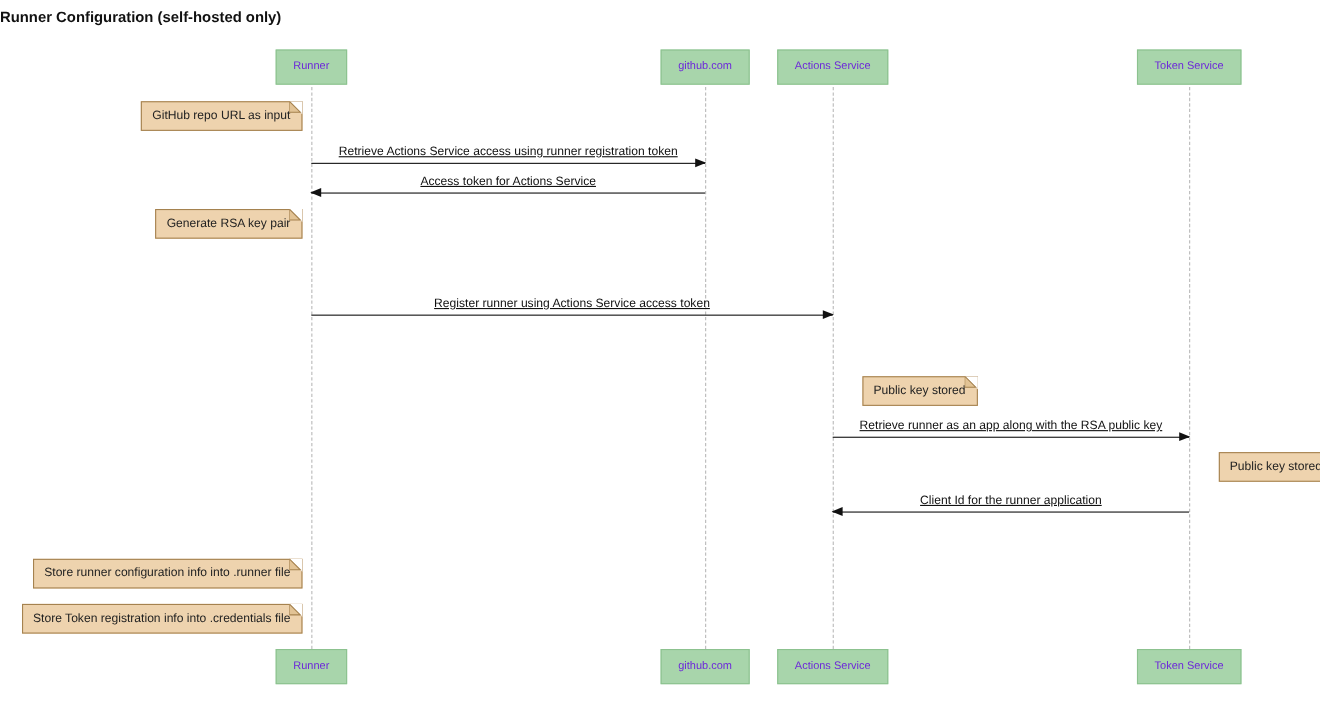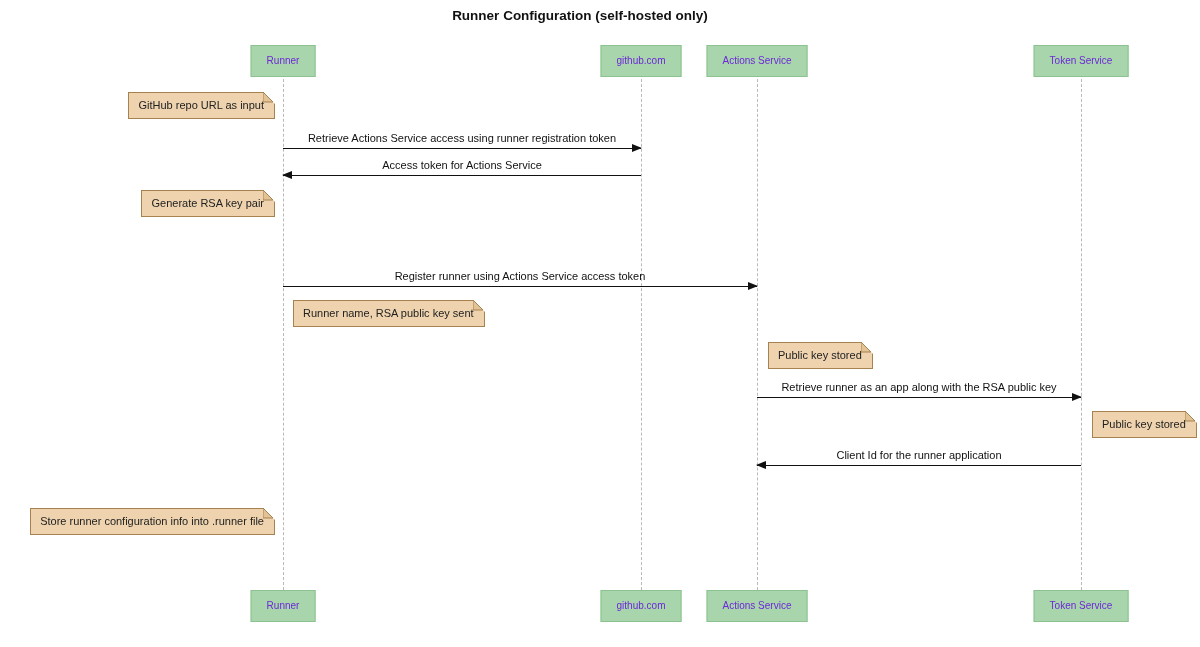"Runner Configuration (self-hosted only)" .diagram-title { text-align: center -> left }
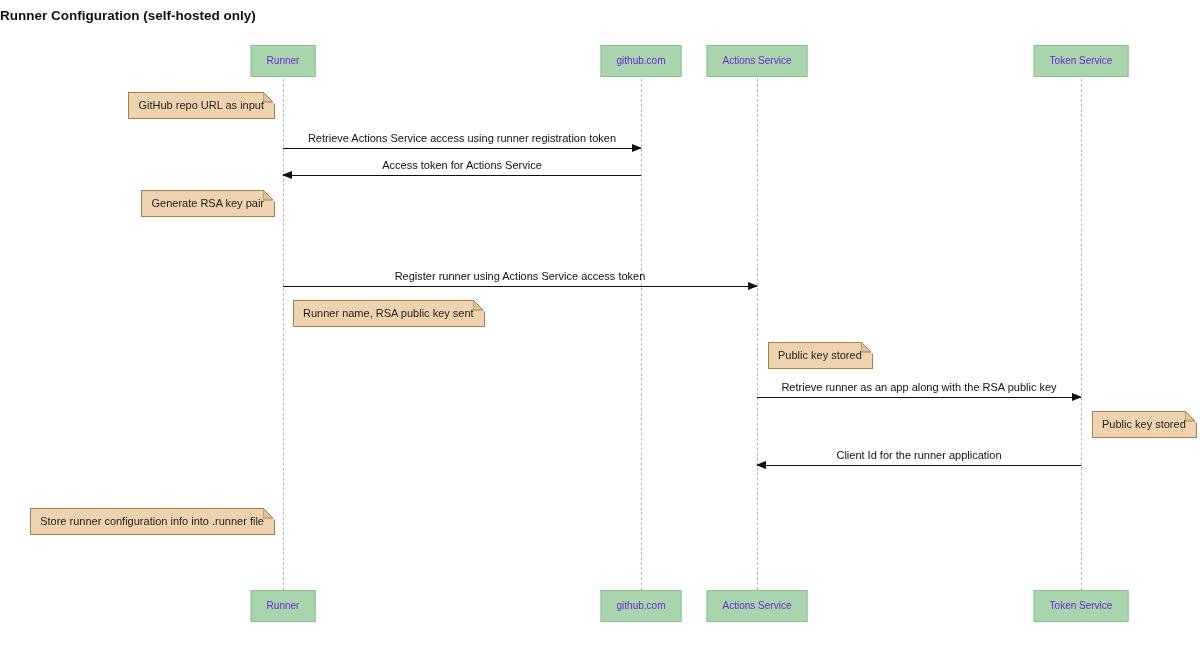"GitHub repo URL as input" .note { margin-left: none -> 16px }
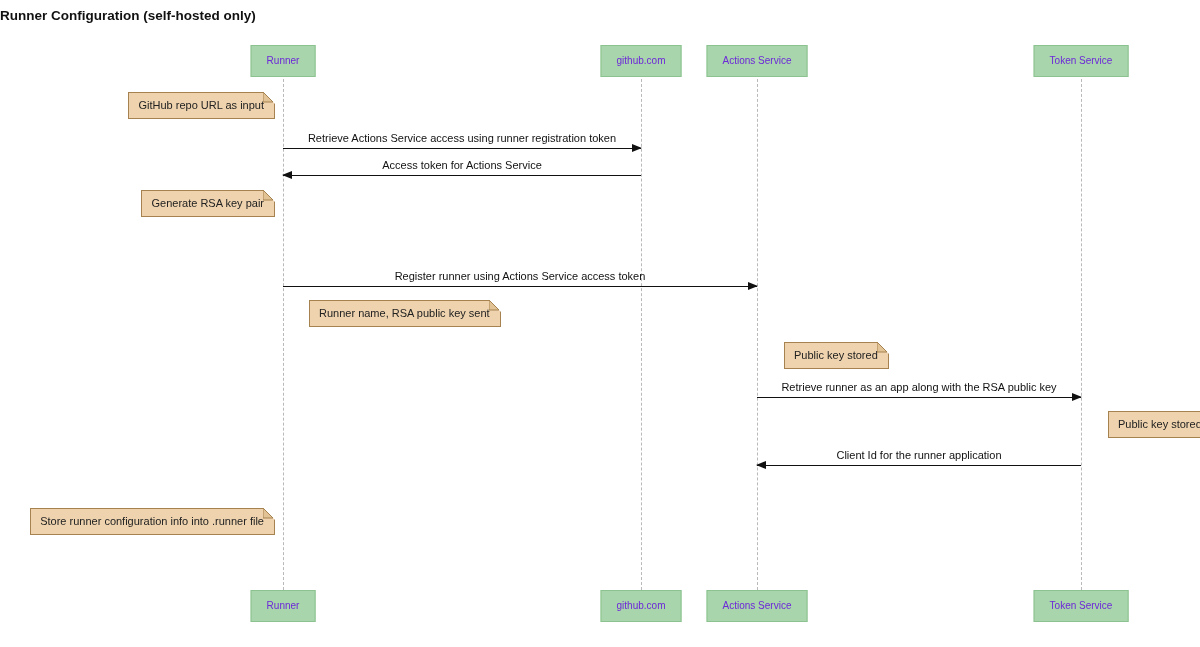"Retrieve Actions Service access using" .msg-label { text-decoration: none -> underline }
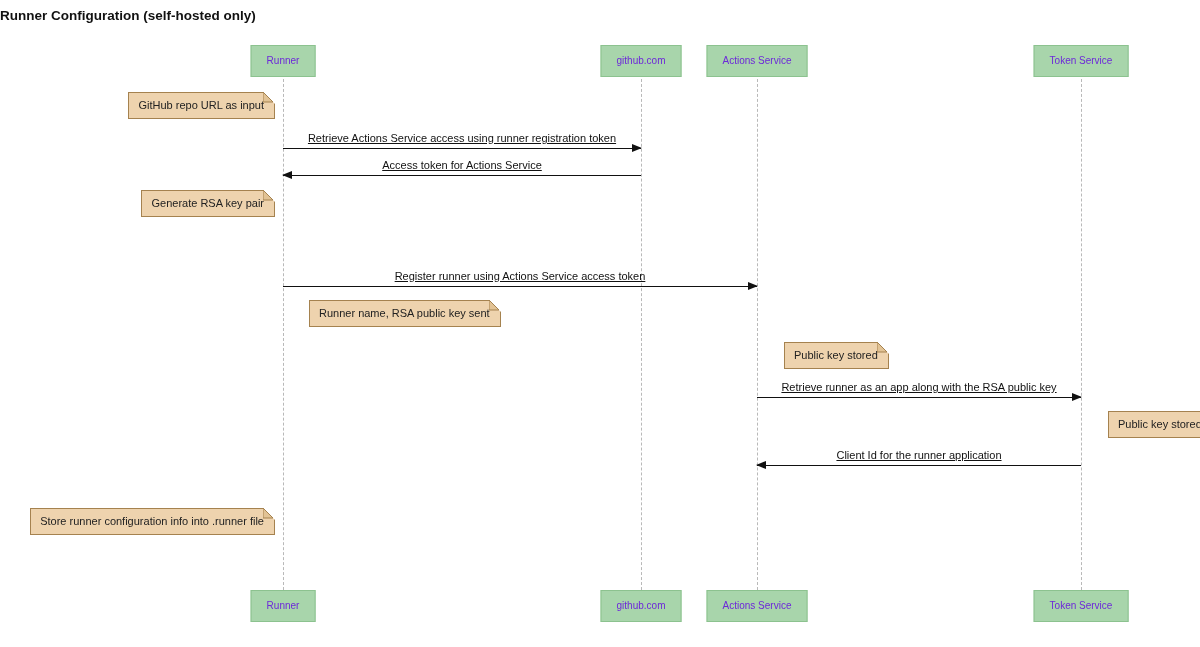"Runner name, RSA public key" div.note { html: <div> <svg> <path></path> <path></path> </svg> <span>Runner name, RSA public key sent</span> </div> -> none }
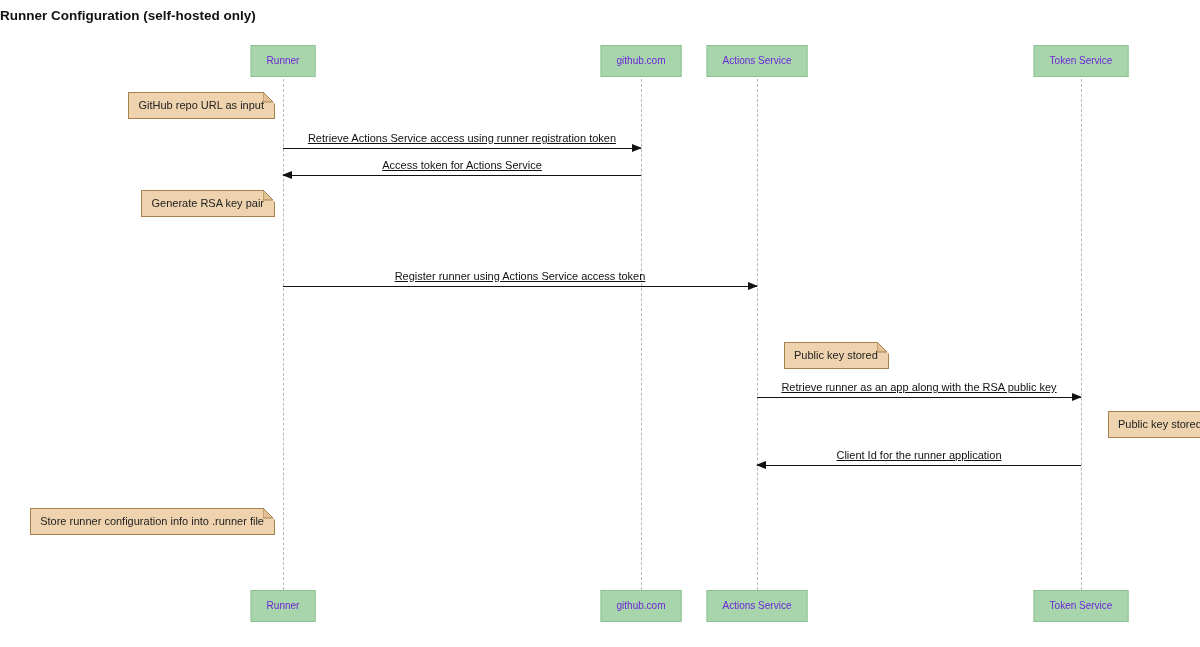"Store Token registration info into" div.note { html: none -> <div> <svg> <path></path> <path></path> </svg> <span>Store Token registration info into .credentials file</span> </div> }
